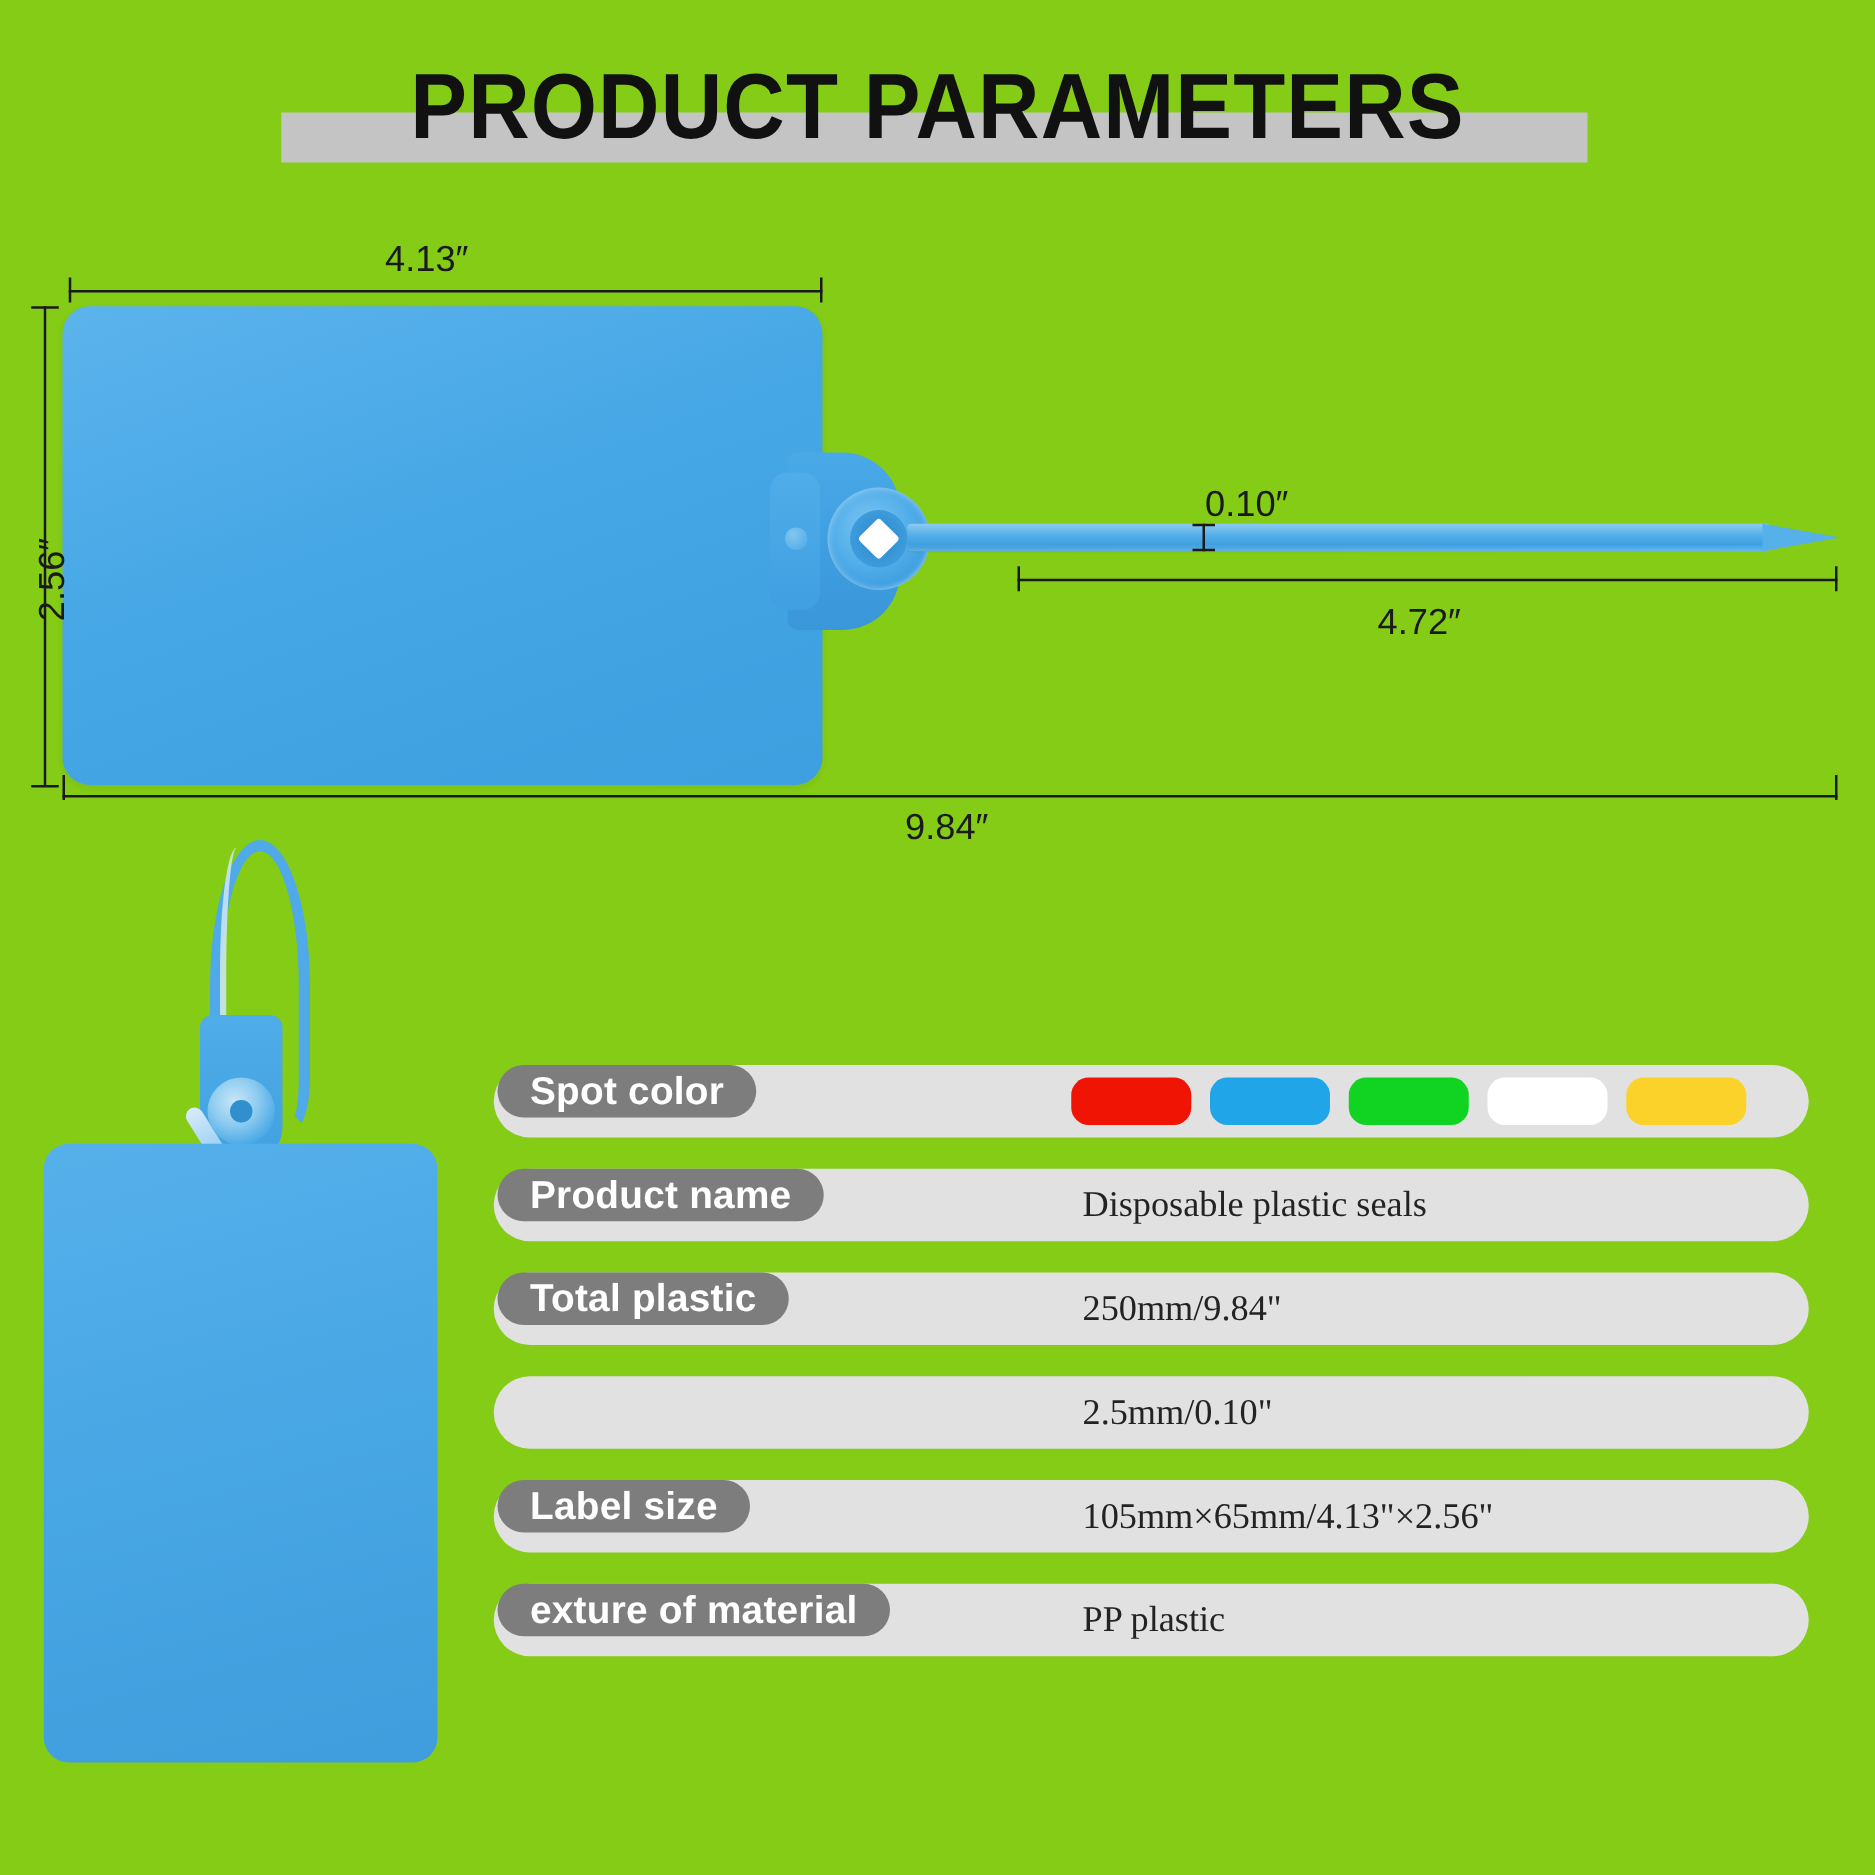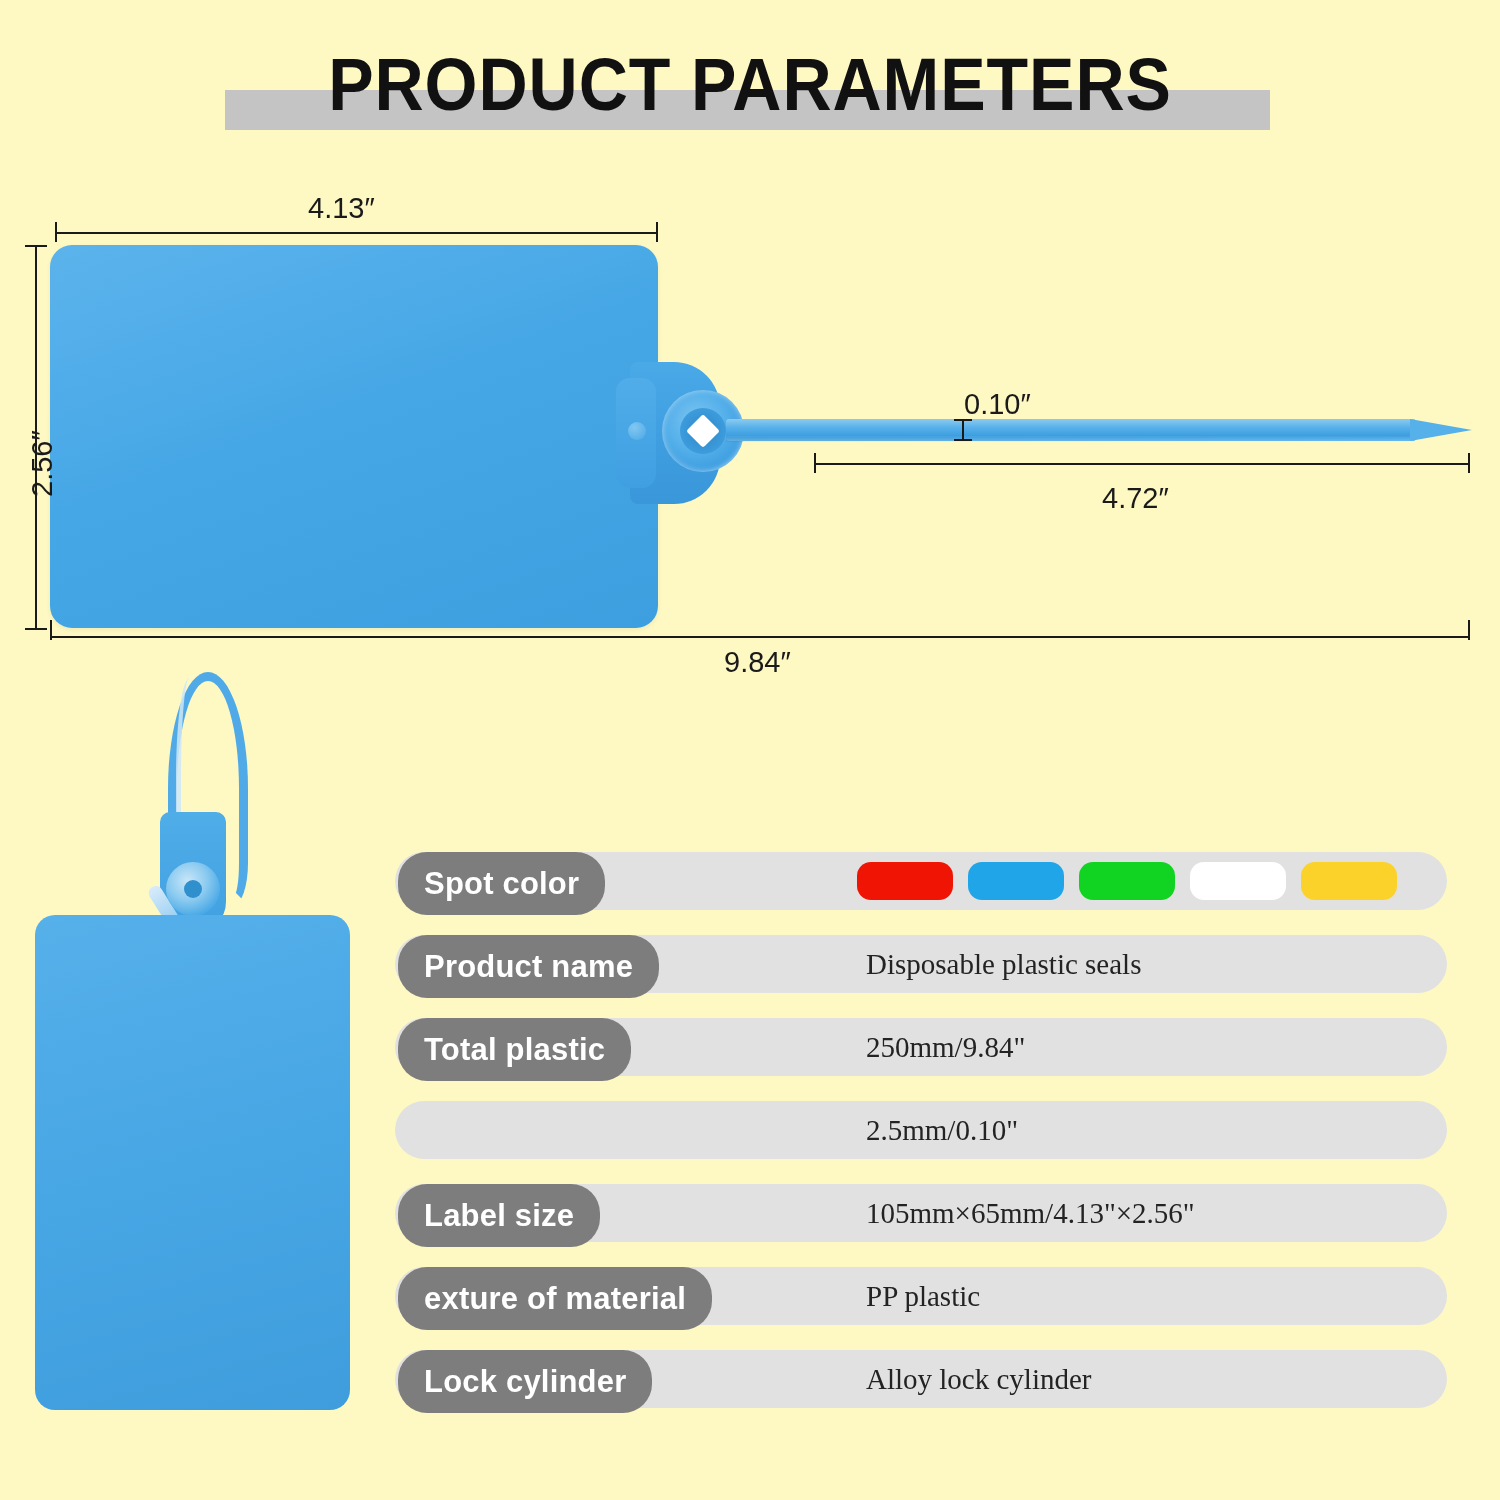"PRODUCT PARAMETERS" #page { background: #fef9c3 -> #84cc16 }
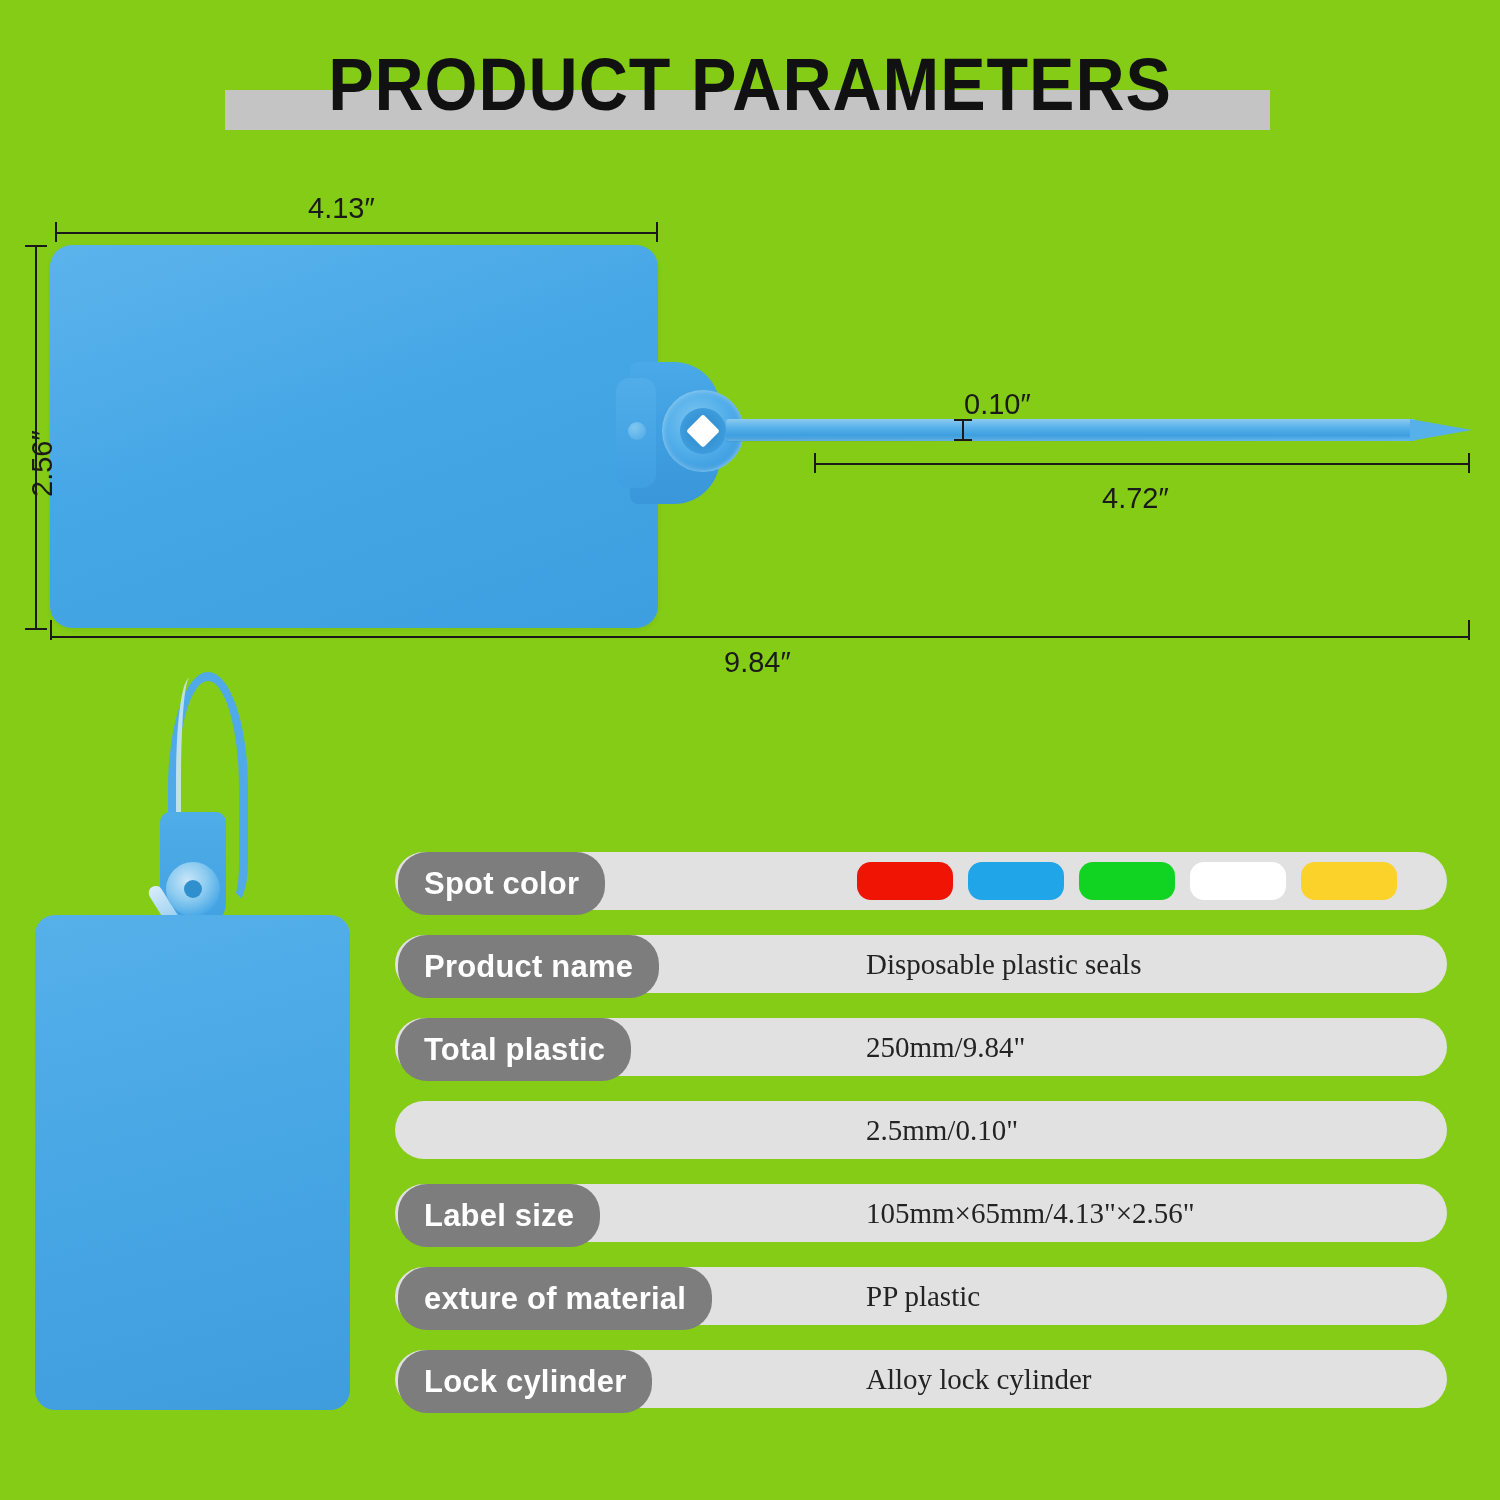"Spot color" .spec-label { height: 63px -> 42px }
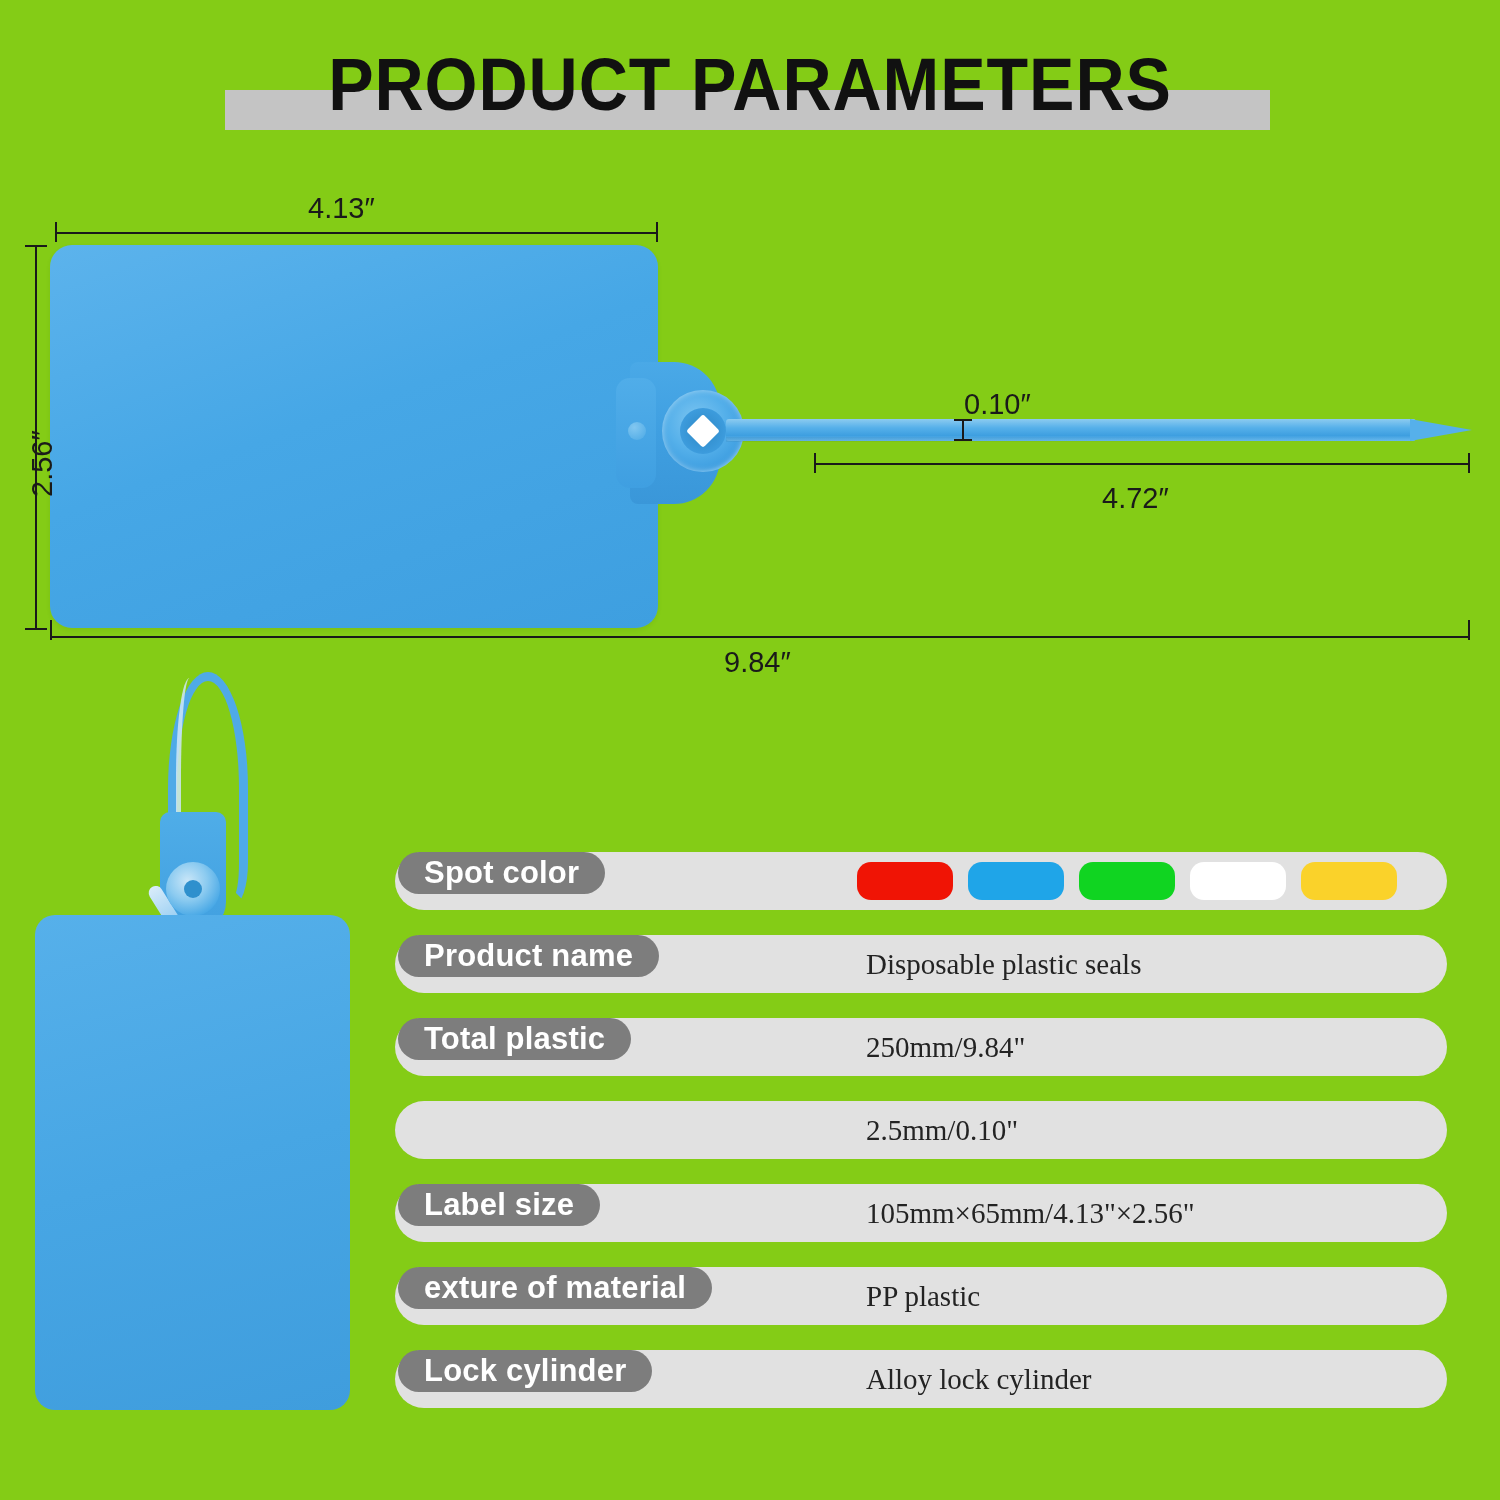"Lock cylinder" div.spec-row { html: <div> <div>Lock cylinder</div> <div>Alloy lock cylinder</div> </div> -> none }
